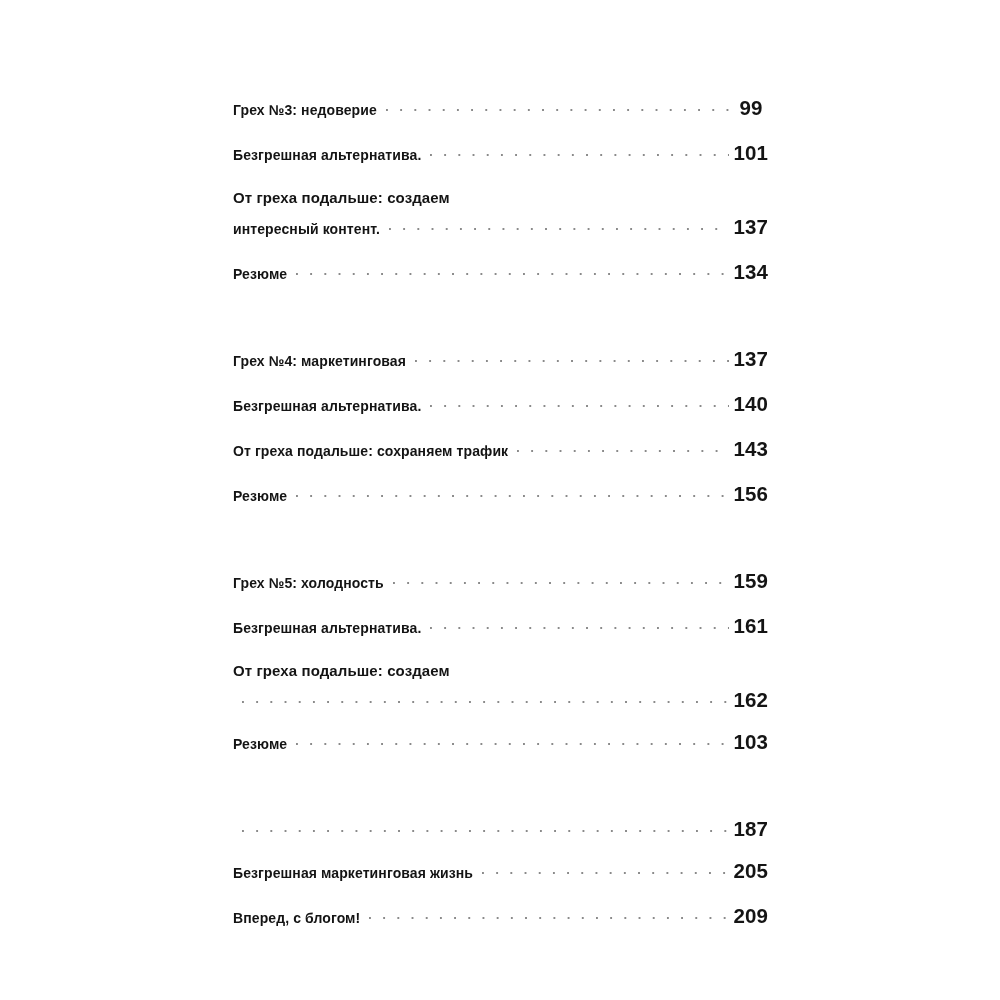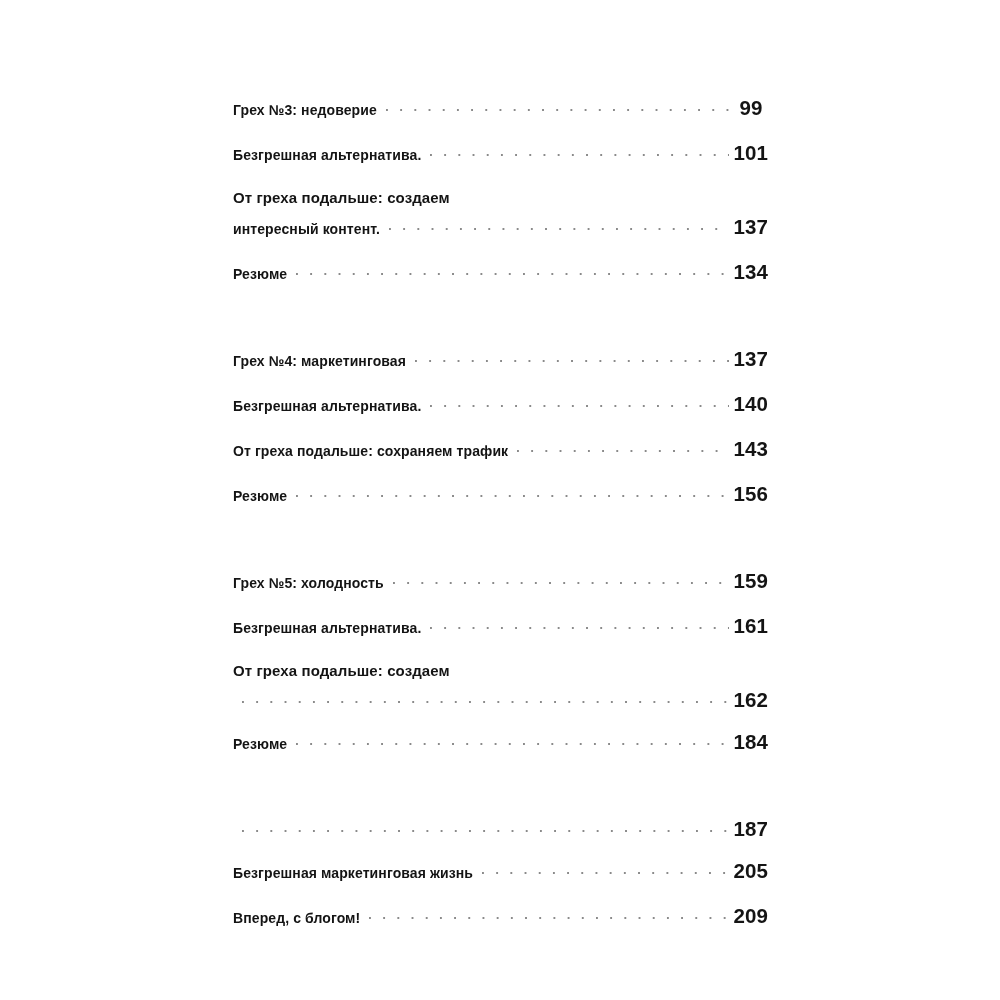"184" span.entry-page { text: 184 -> 103 }
